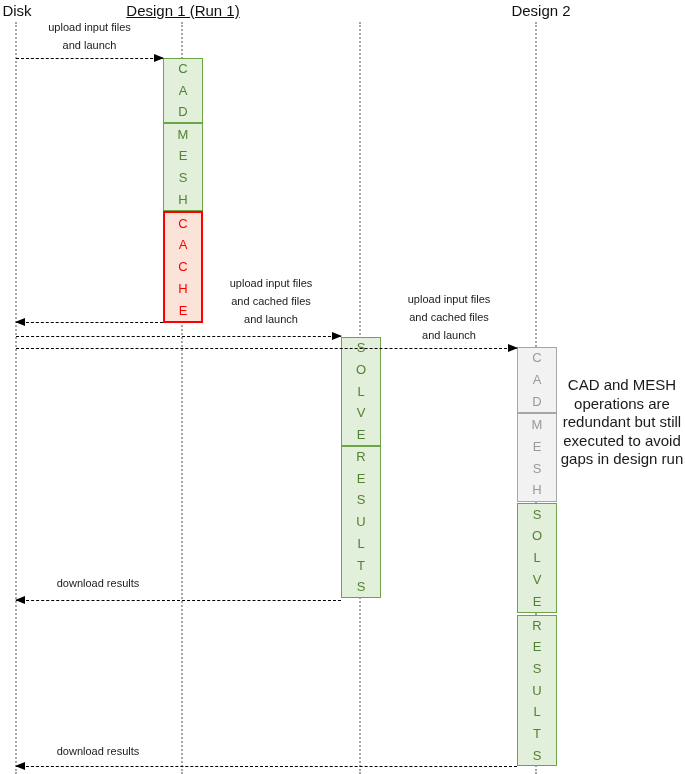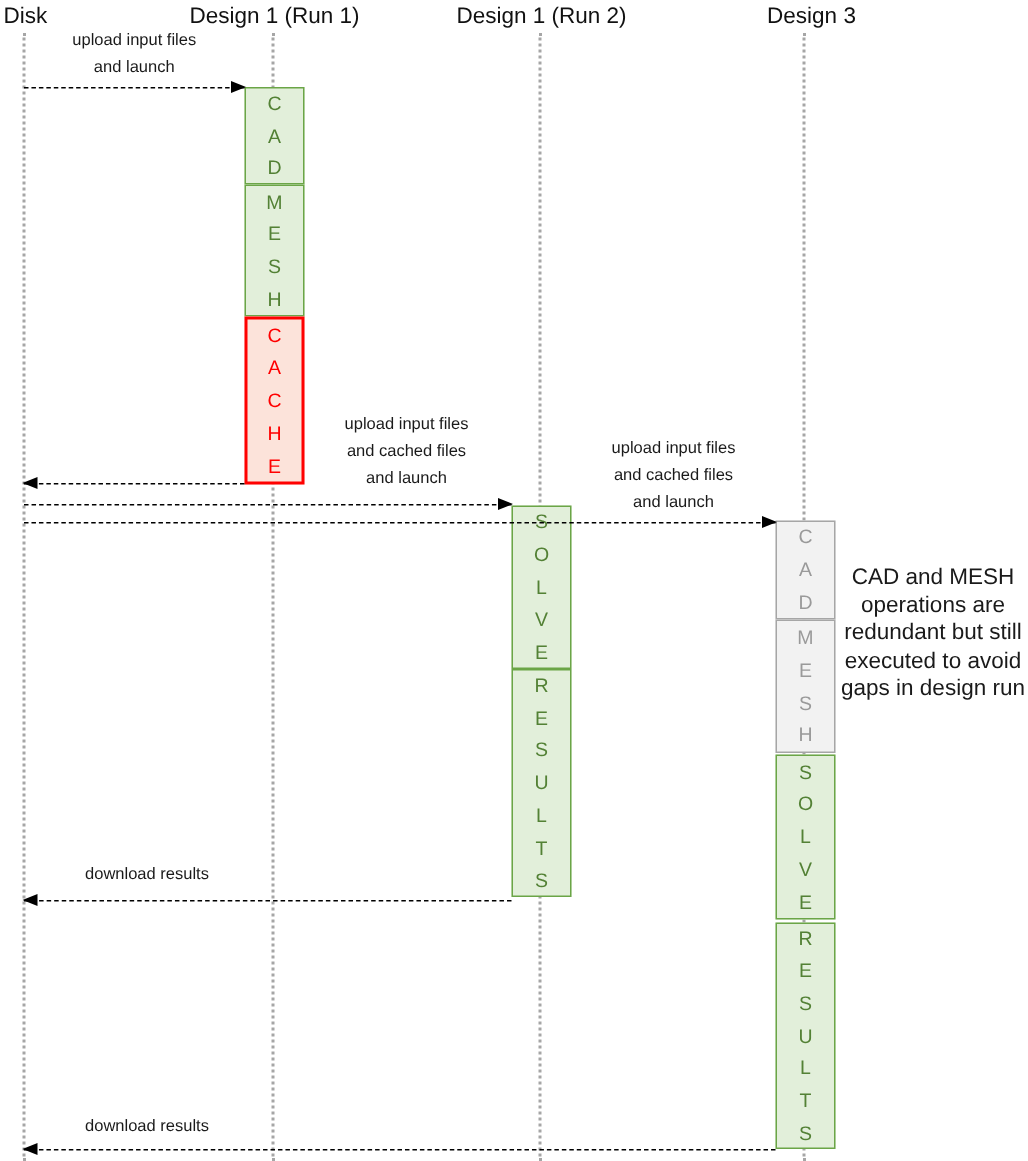"Design 1 (Run 1)" div.col-header { text-decoration: none -> underline }
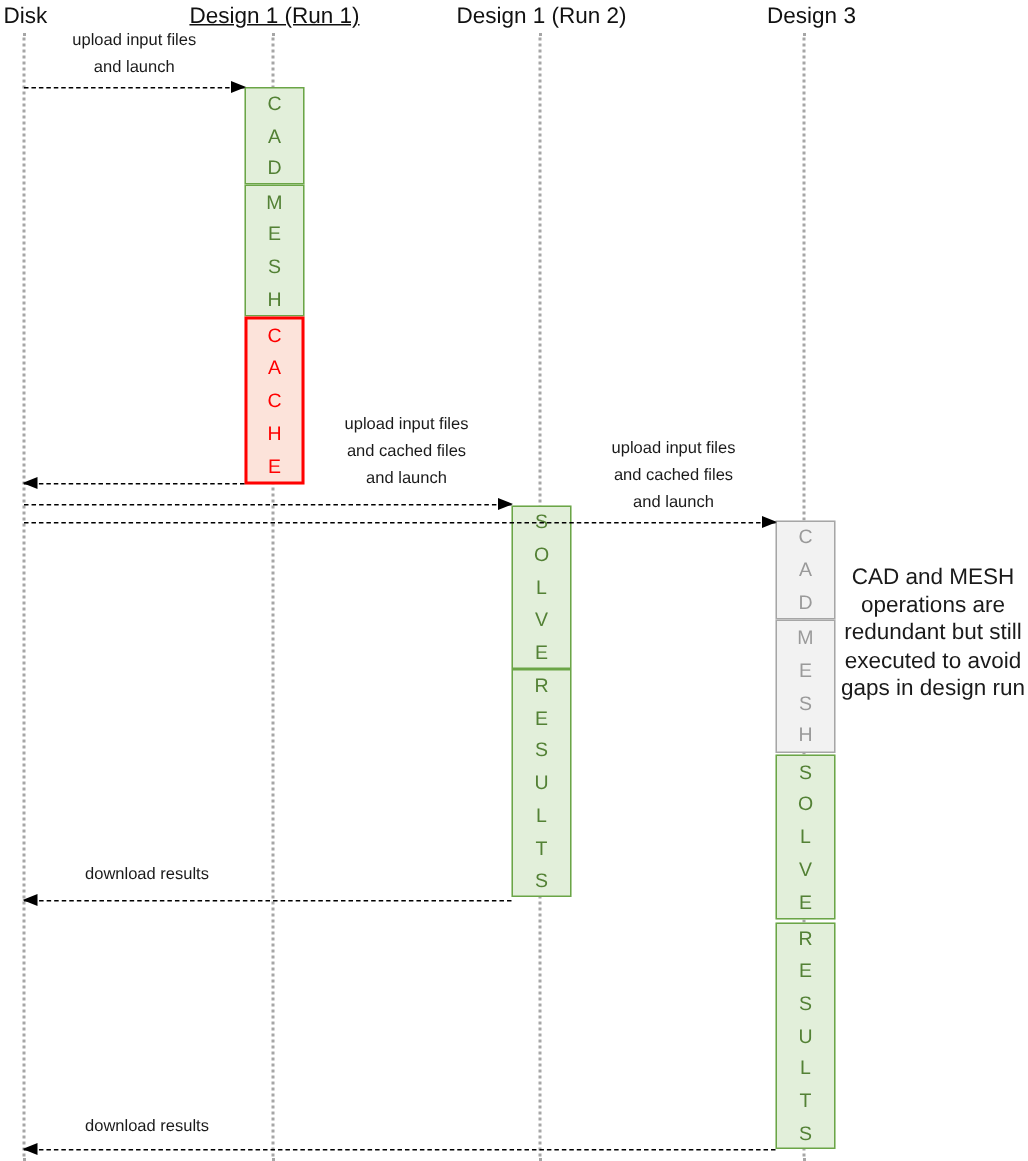"Design 1 (Run 2)" div.col-header { html: <div>Design 1 (Run 2)</div> -> none }
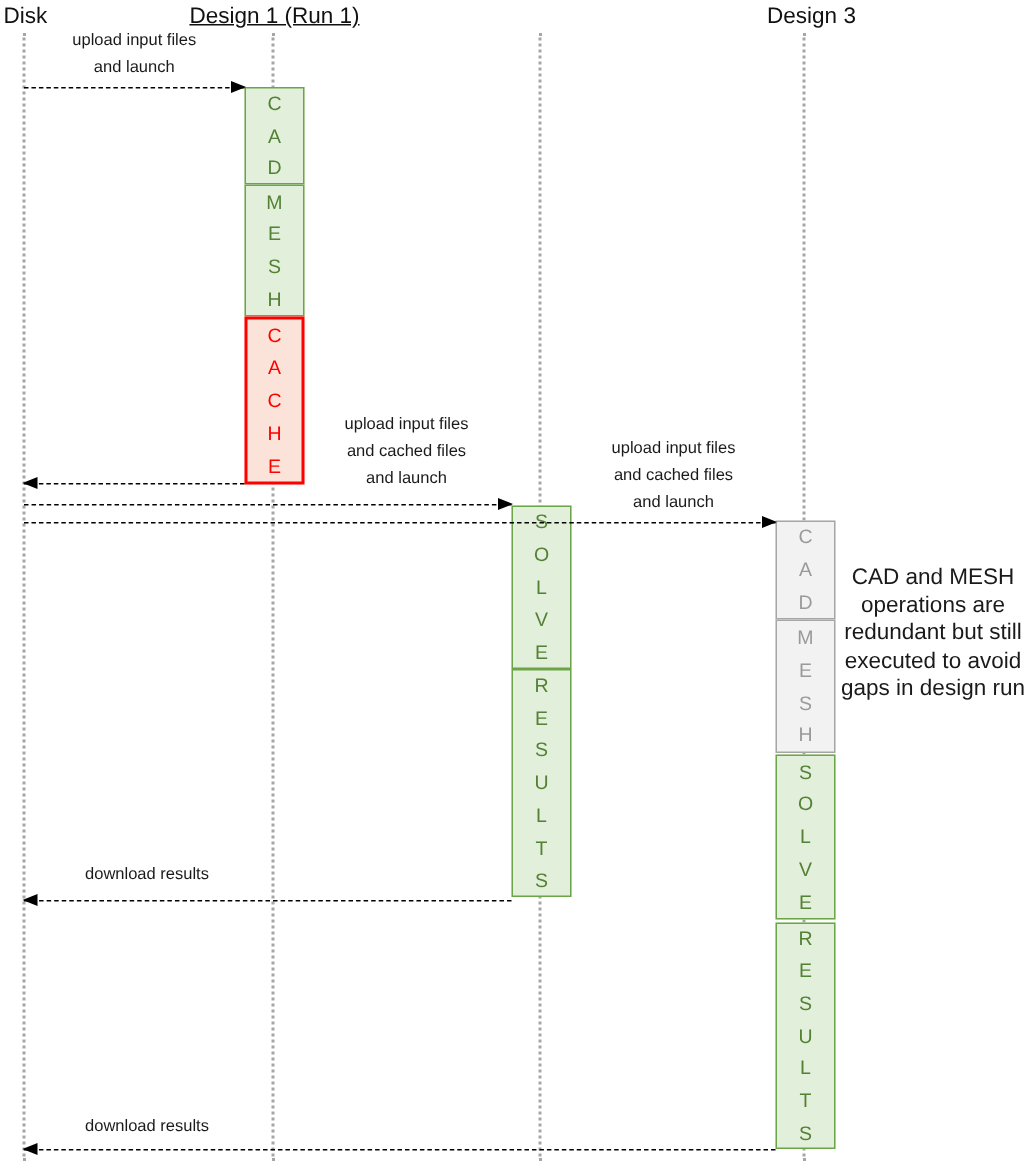"Design 3" div.col-header { text: 3 -> 2 }
